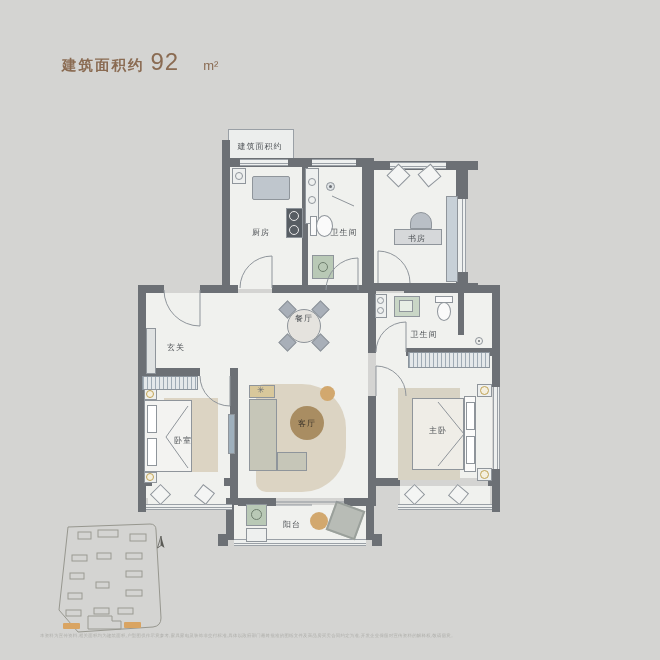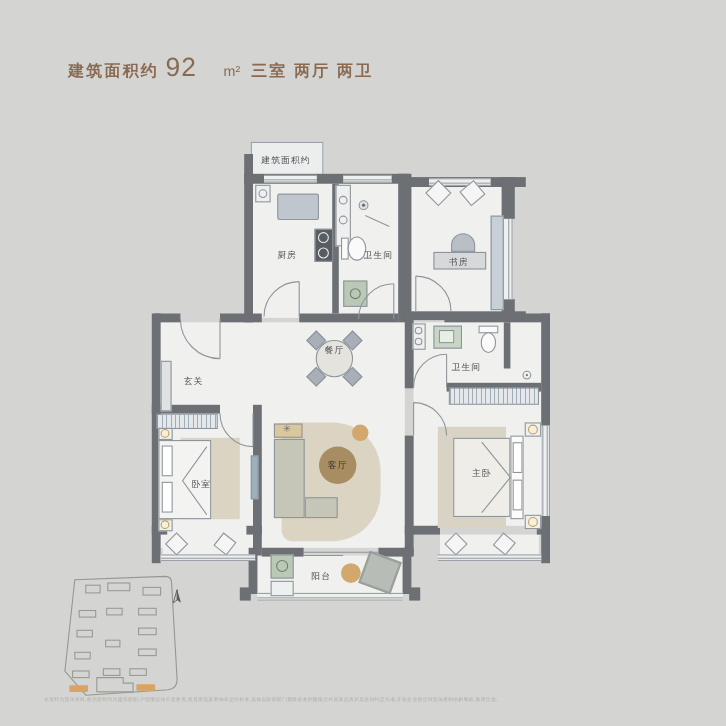"三室 两厅 两卫" span.t-desc { html: <span>三室 两厅 两卫</span> -> none }
